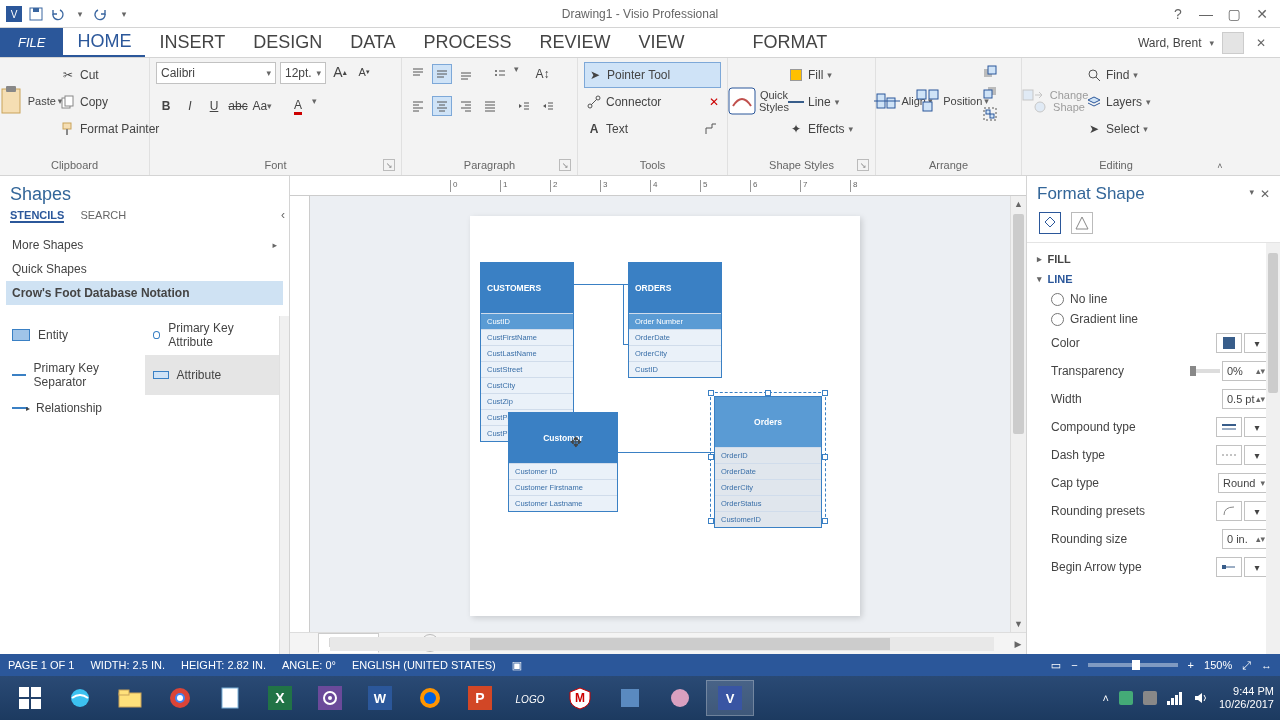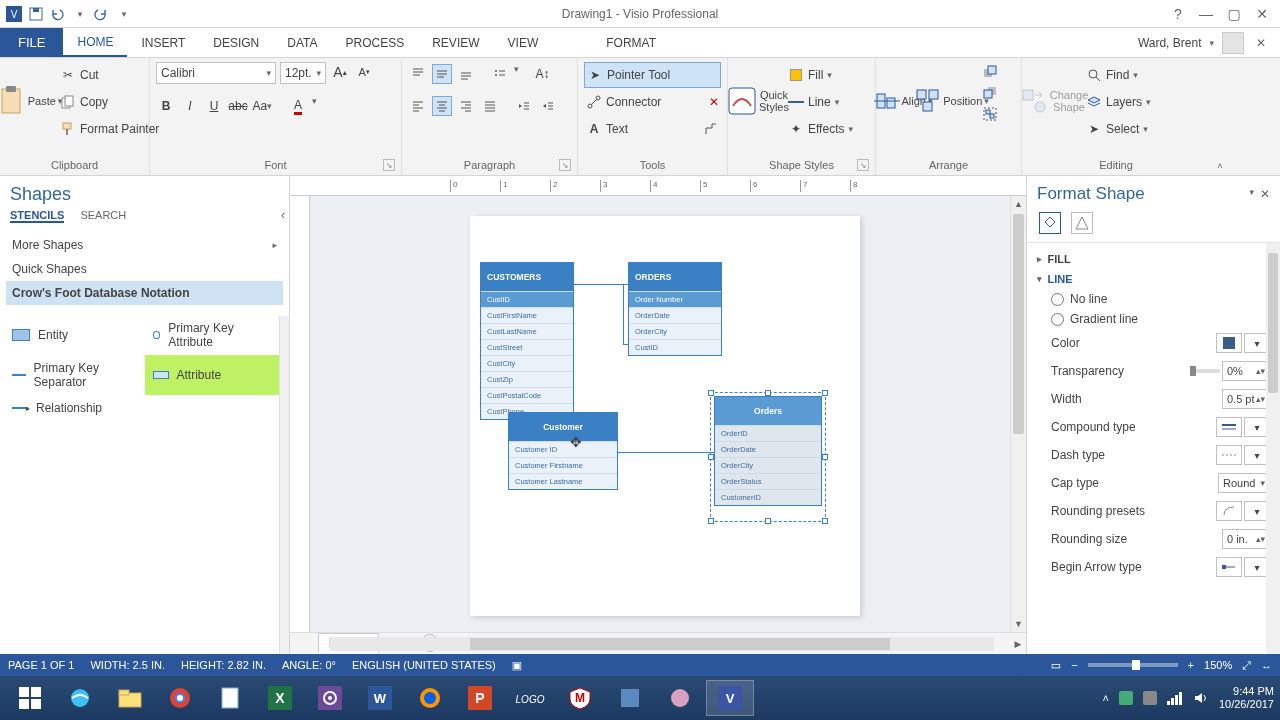"FILE" .ribbon-tabs .file-tab { font-style: none -> italic }
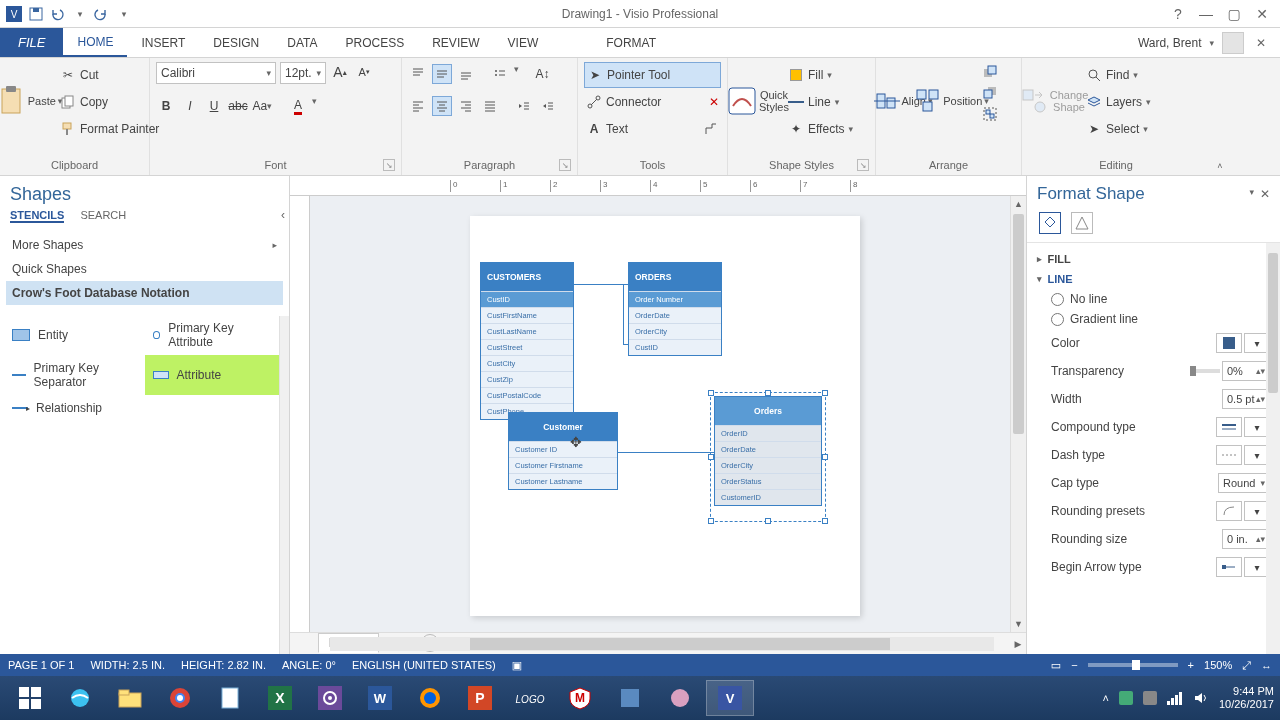"HOME" .ribbon-tabs .tab { font-size: 12px -> 18px }
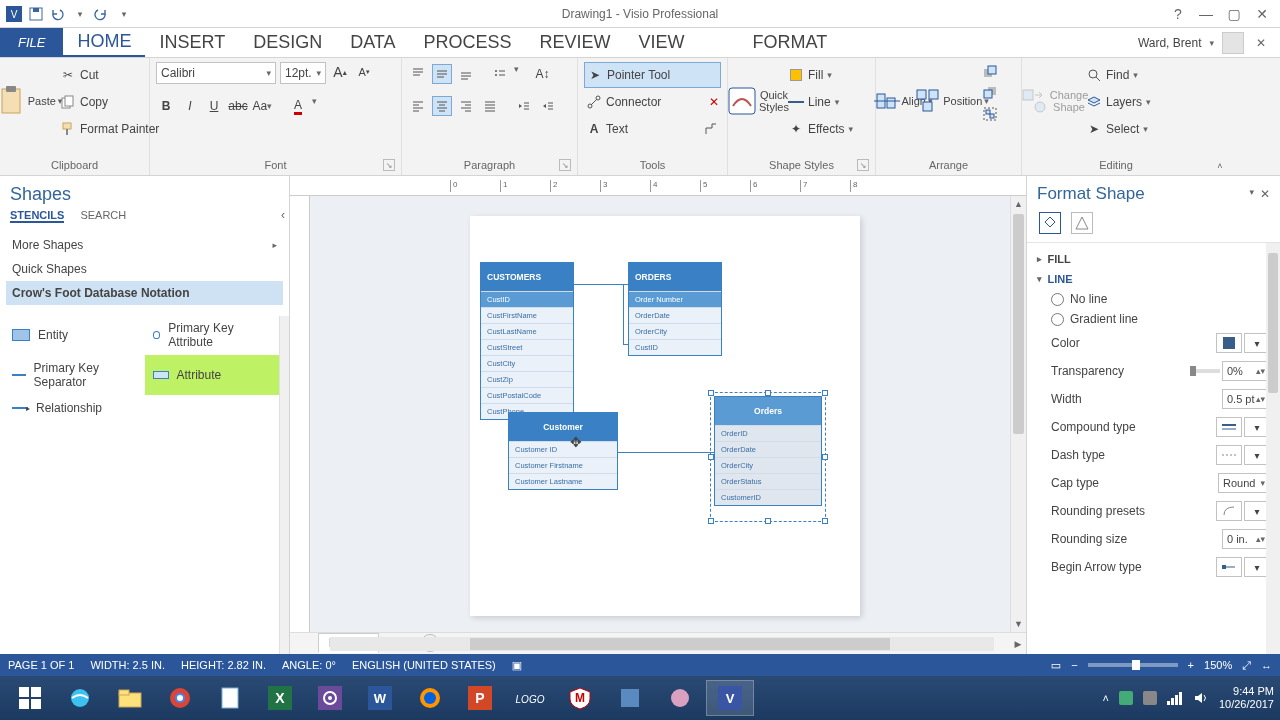"CUSTOMERS" .entity .ehdr { padding: 9px 6px -> 20px 6px }
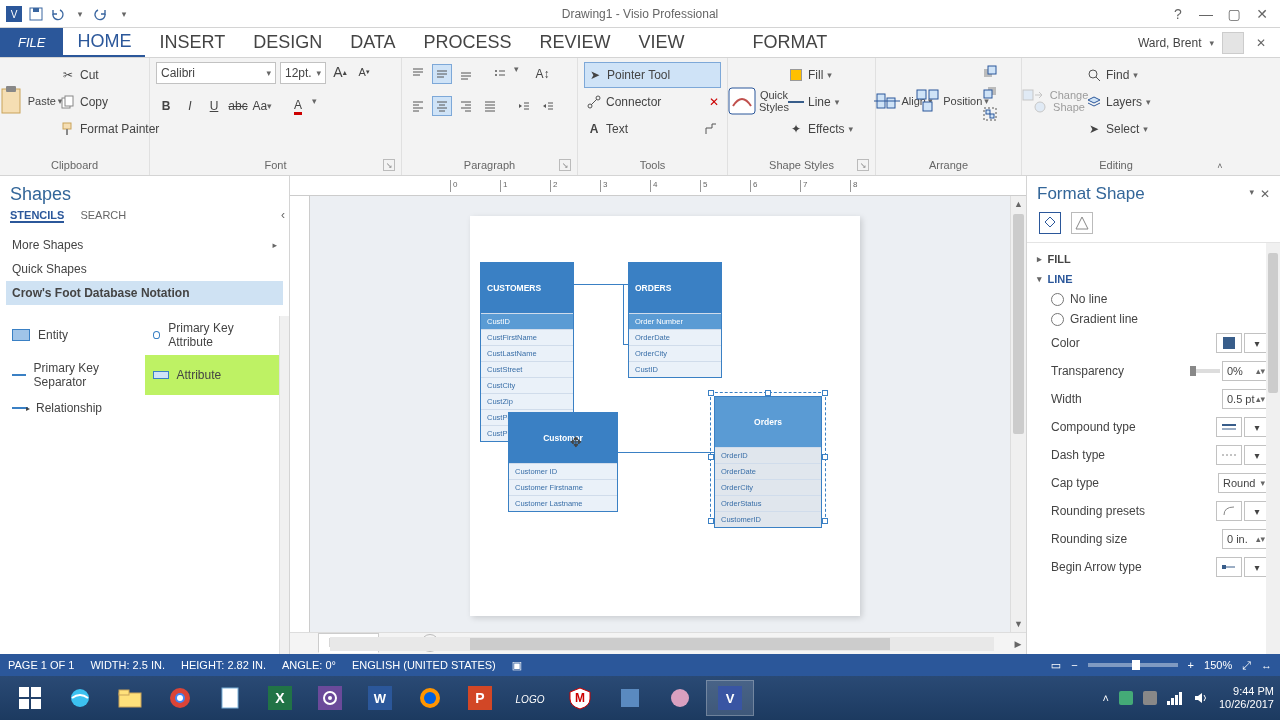"Attribute" .shape-item.sel { background: #bef264 -> #e5e5e5 }
